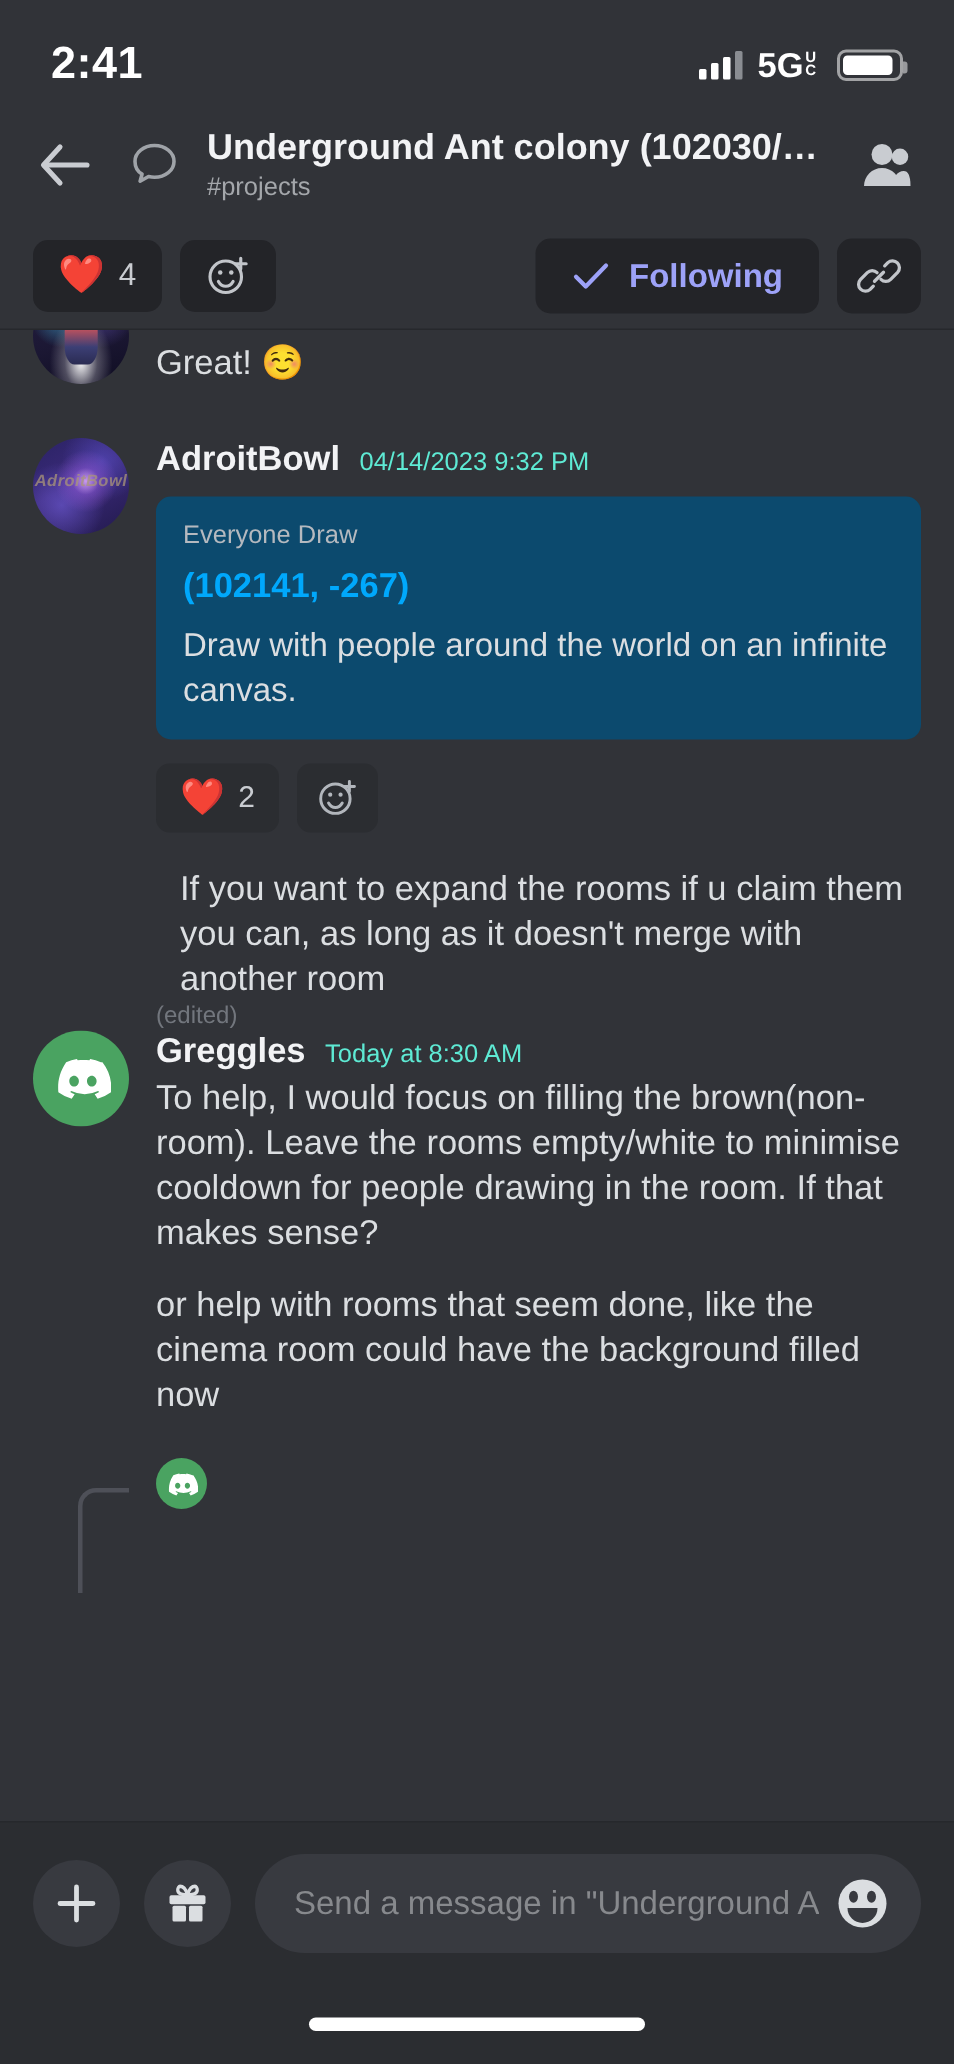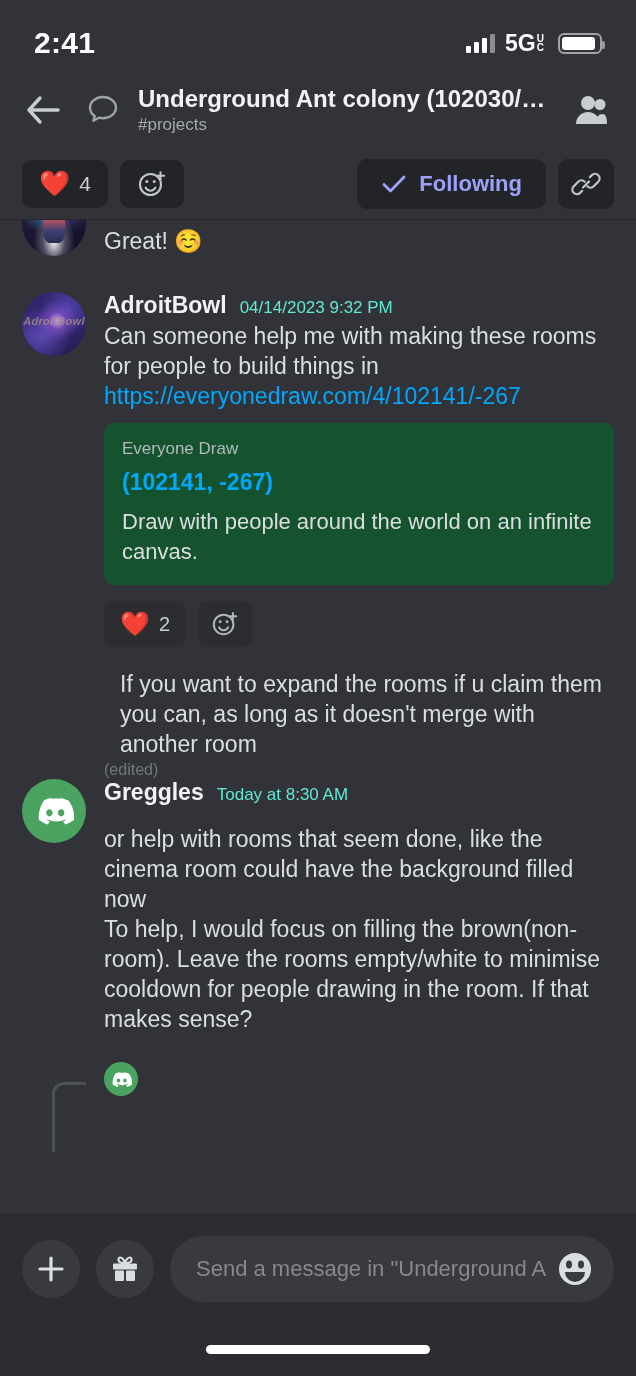"Can someone help me with" div.mtext { html: <div><span>Can someone help me with making these rooms for people to build things in </span><a>https://everyonedraw.com/4/102141/-267</a></div> -> none }
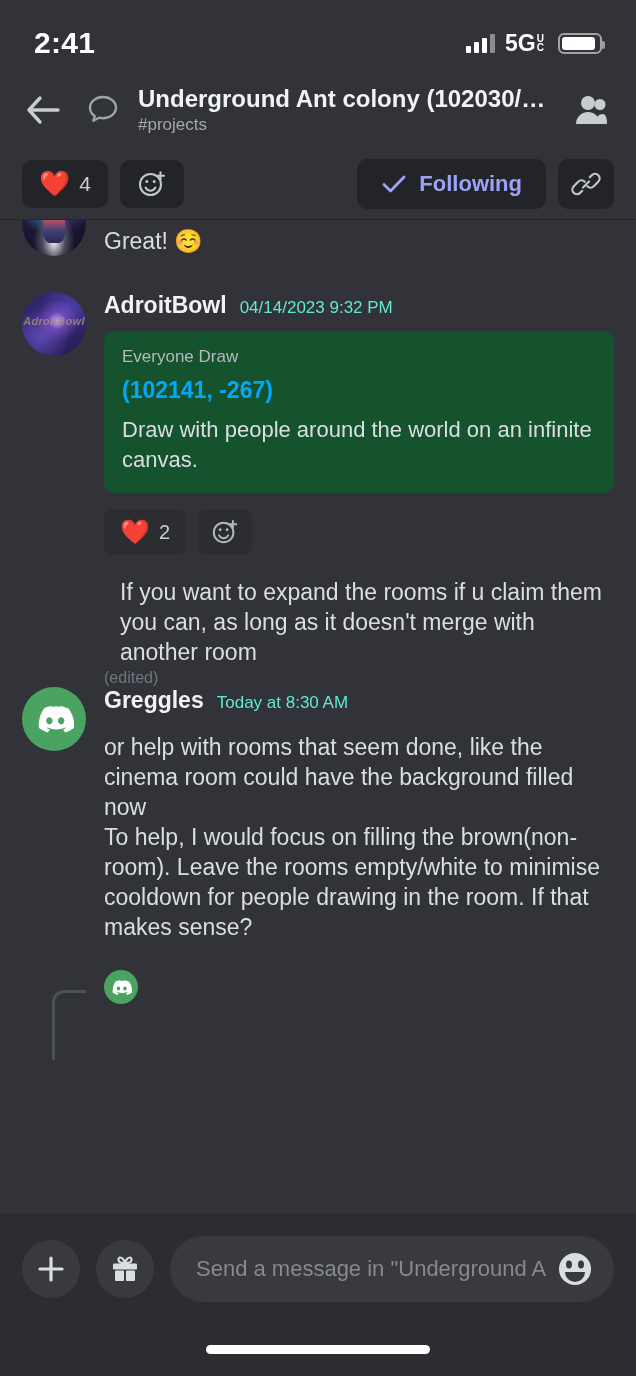"Everyone Draw" .embed { background: #14532d -> #0c4a6e }
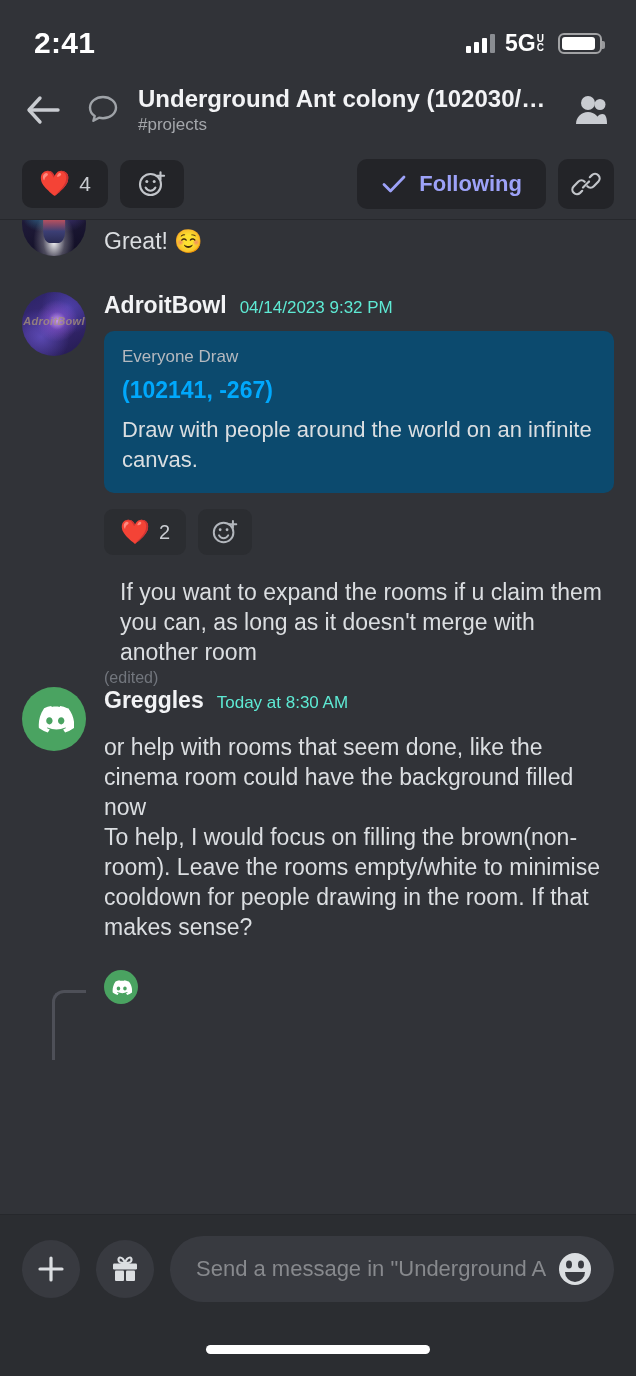"or help with rooms that" div.mtext { order: before "To help, I would focus" -> after "To help, I would focus" }
